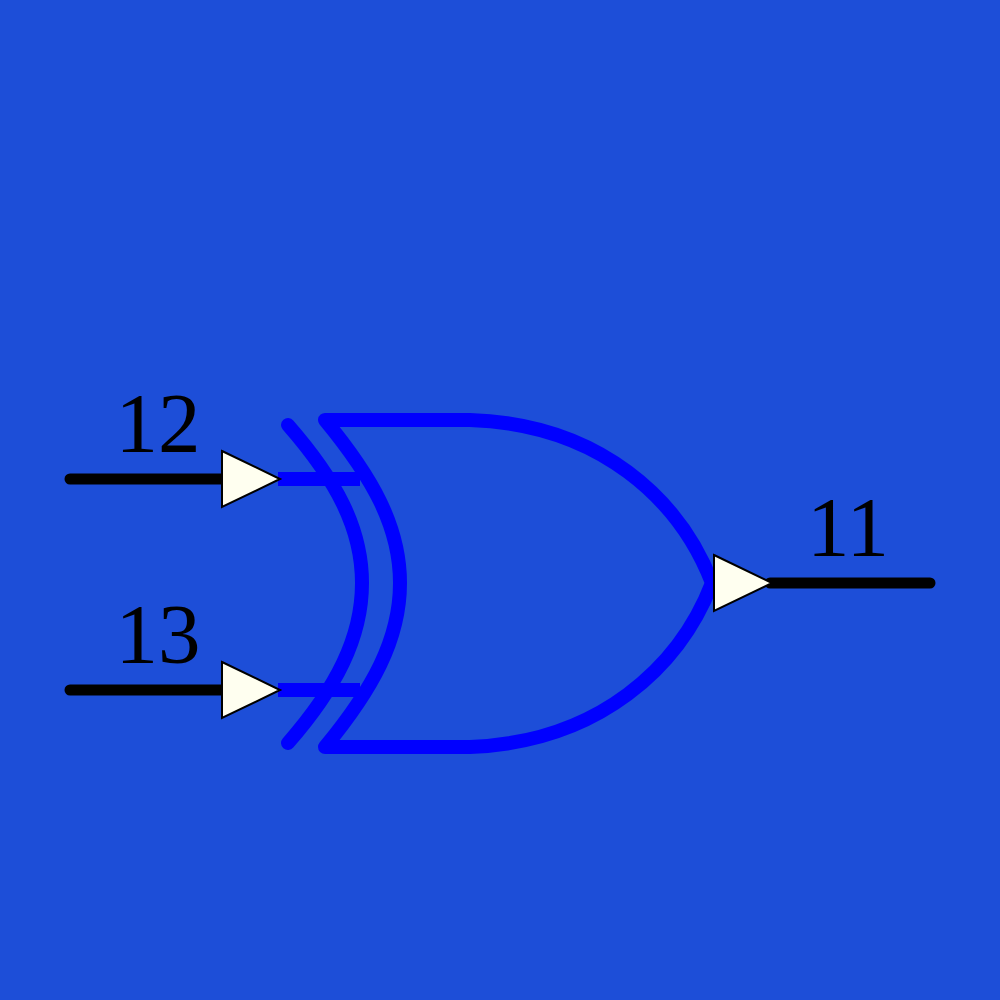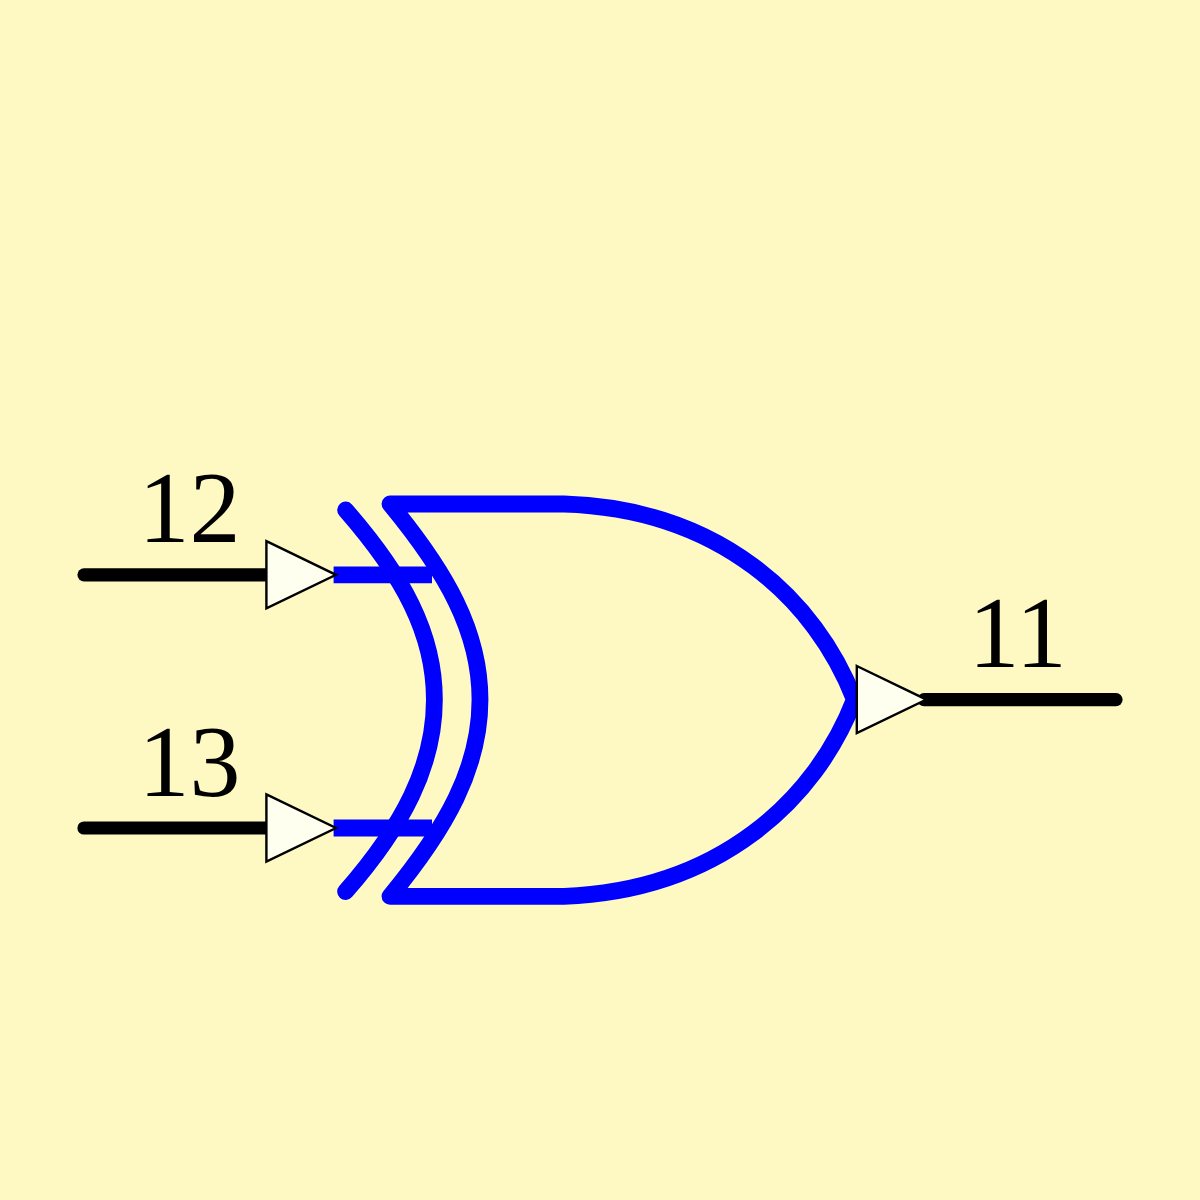"12" #canvas-root { background: #fef9c3 -> #1d4ed8 }
